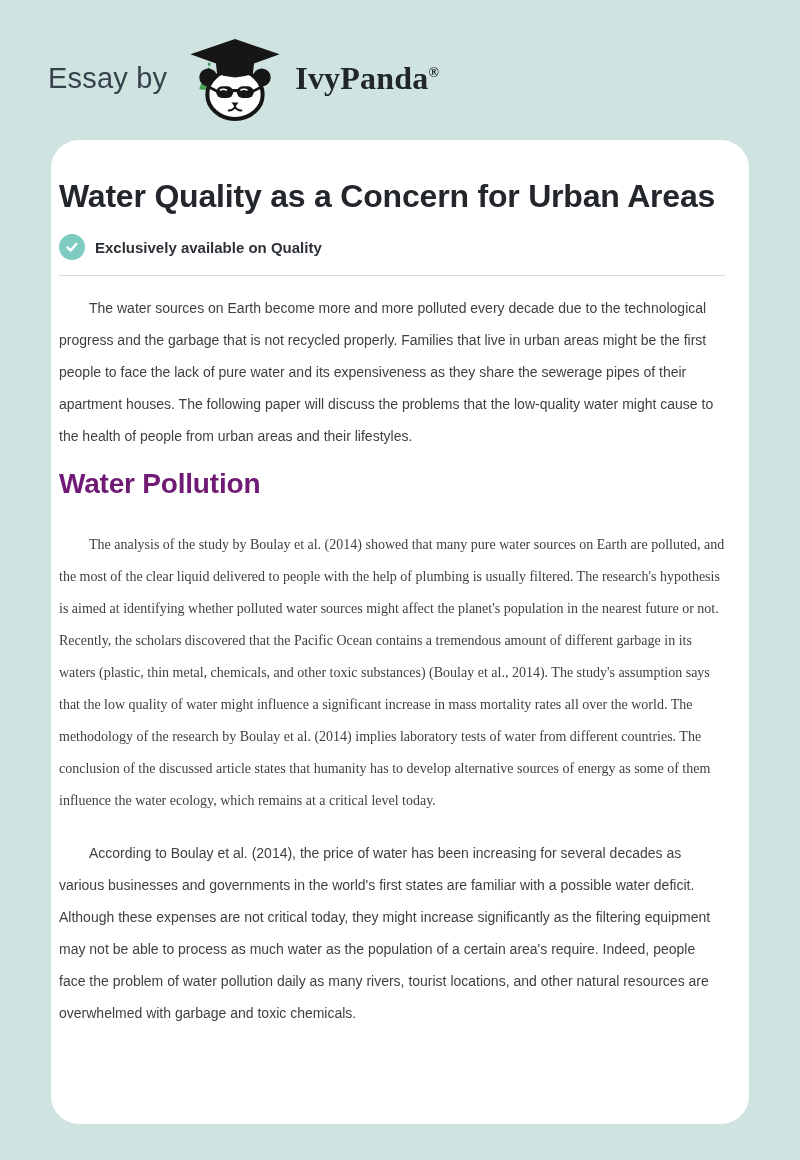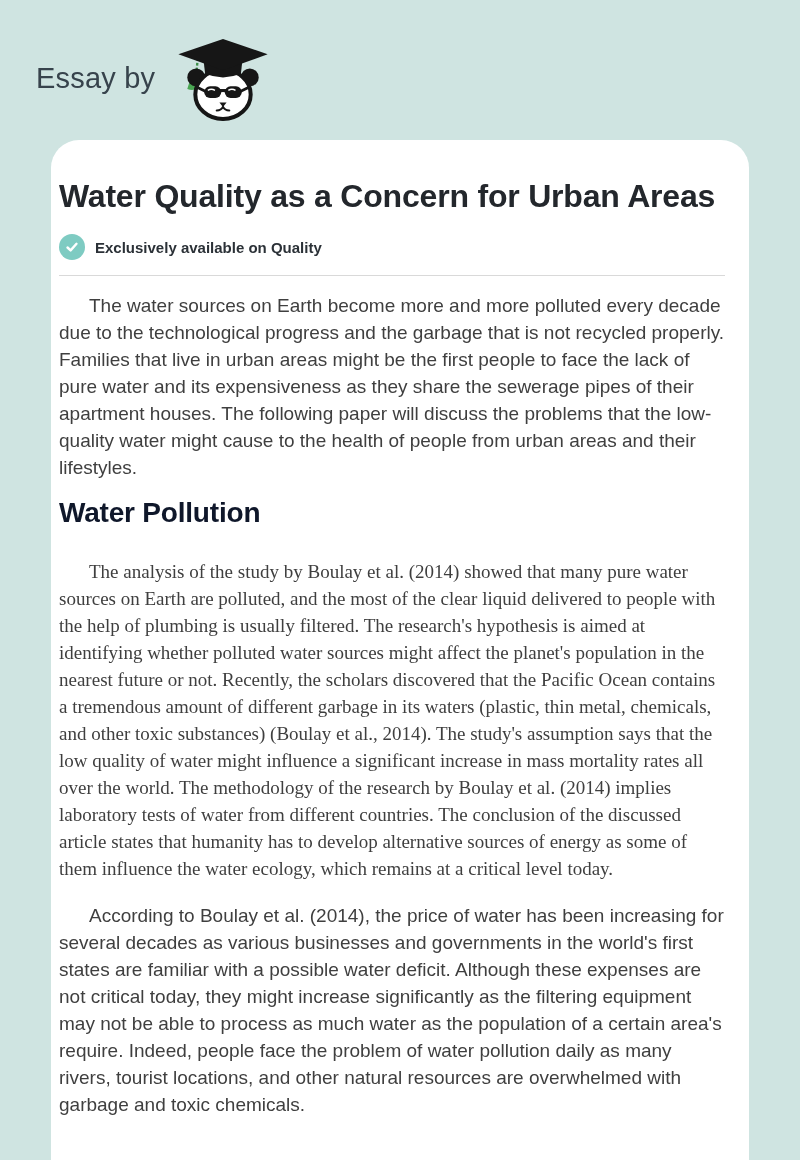"Essay by" .site-header { padding: 0 36px -> 0 48px }
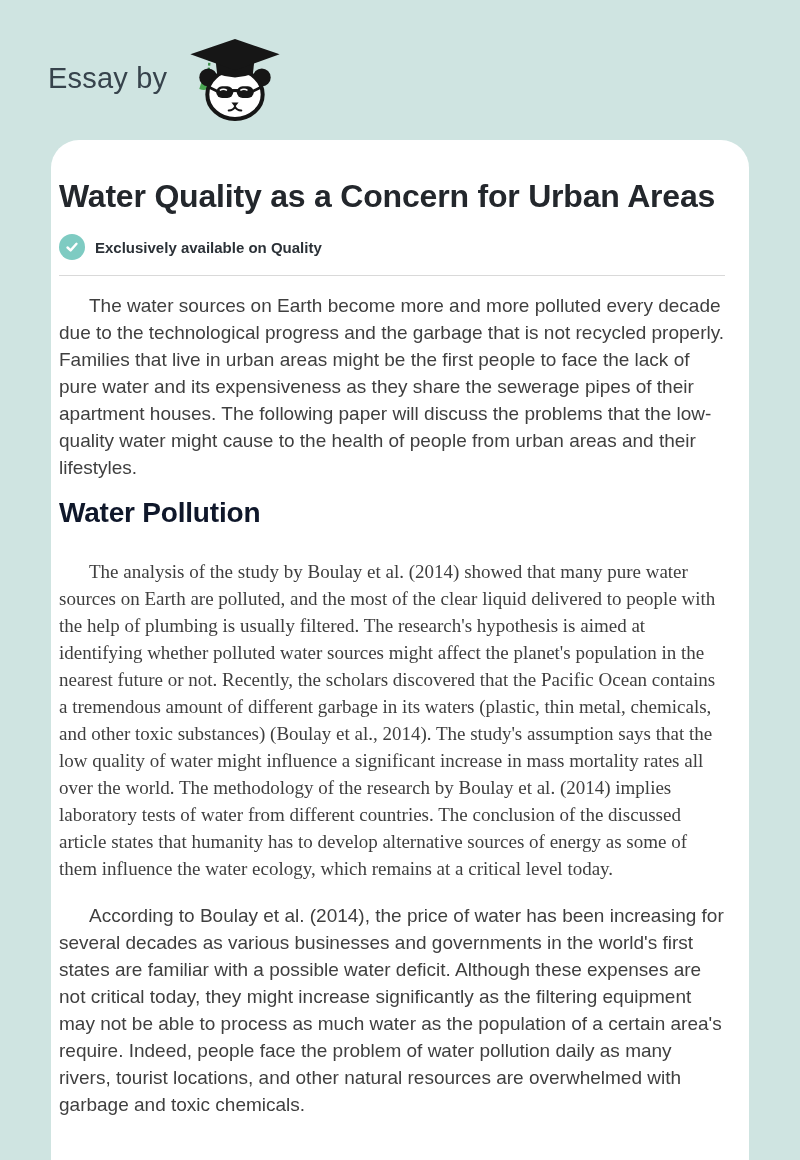"IvyPanda®" span.brand { html: none -> <span><span>IvyPanda</span><sup>®</sup></span> }
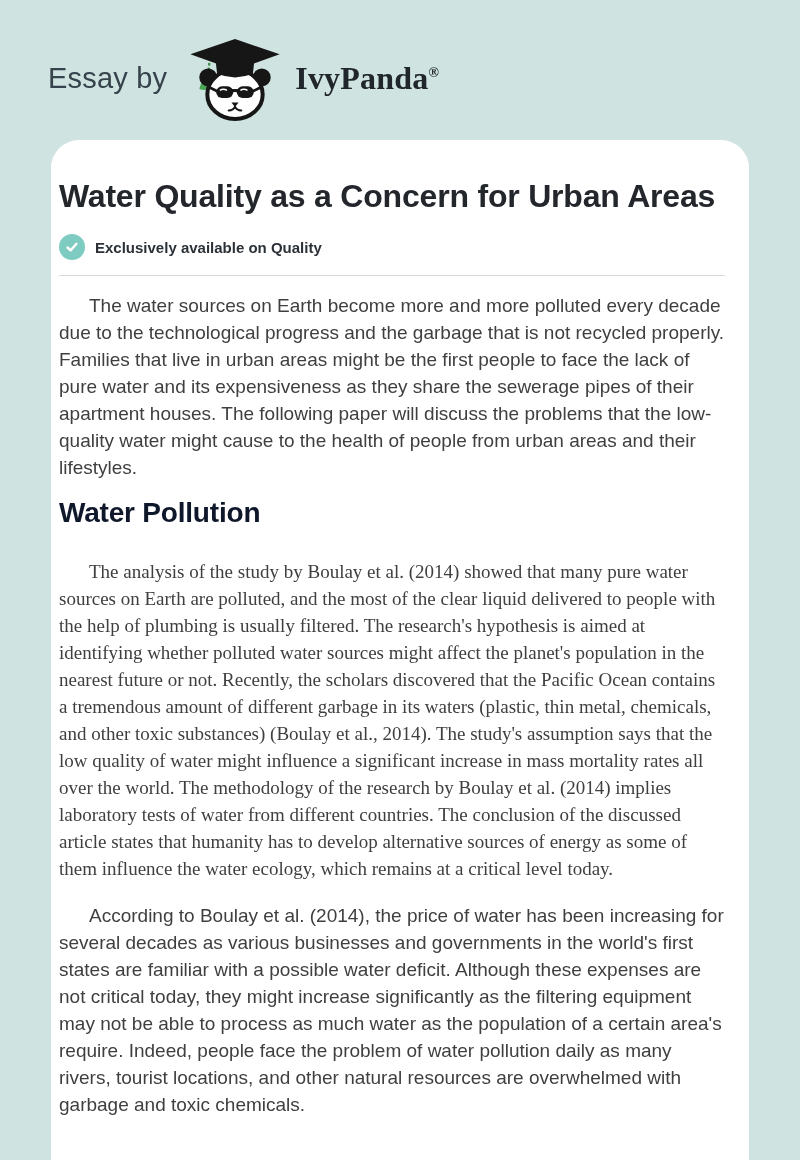"The water sources on Earth" p.body-text { font-size: 19px -> 14px; line-height: 27px -> 32px }
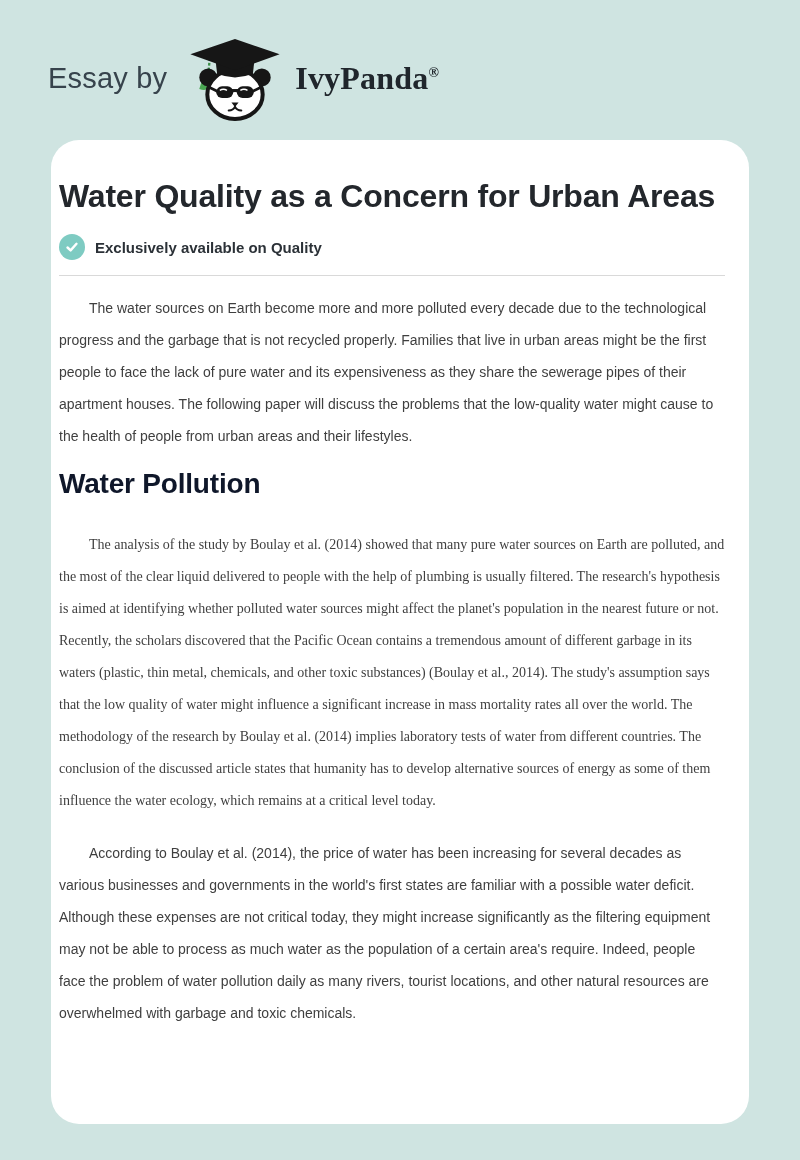"Water Pollution" h2.section-heading { color: #0f172a -> #701a75 }
